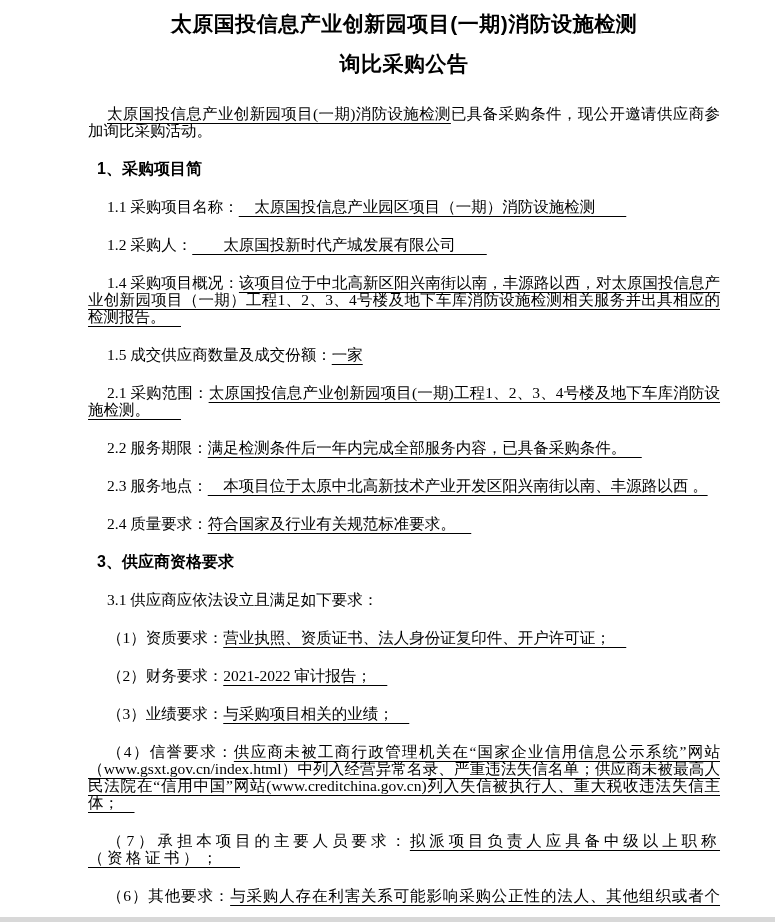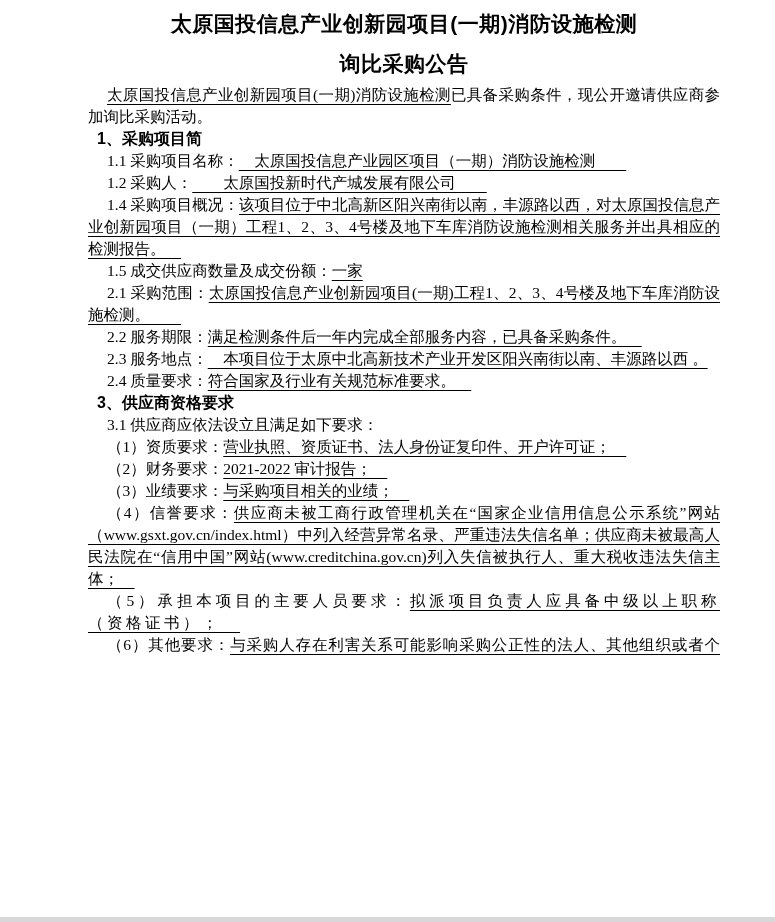"太原国投信息产业创新园项目(一期)消防设施检测已具备采购条件，现公开邀请供应商参" .blk { line-height: 22px -> 17px; margin-top: none -> 21px }
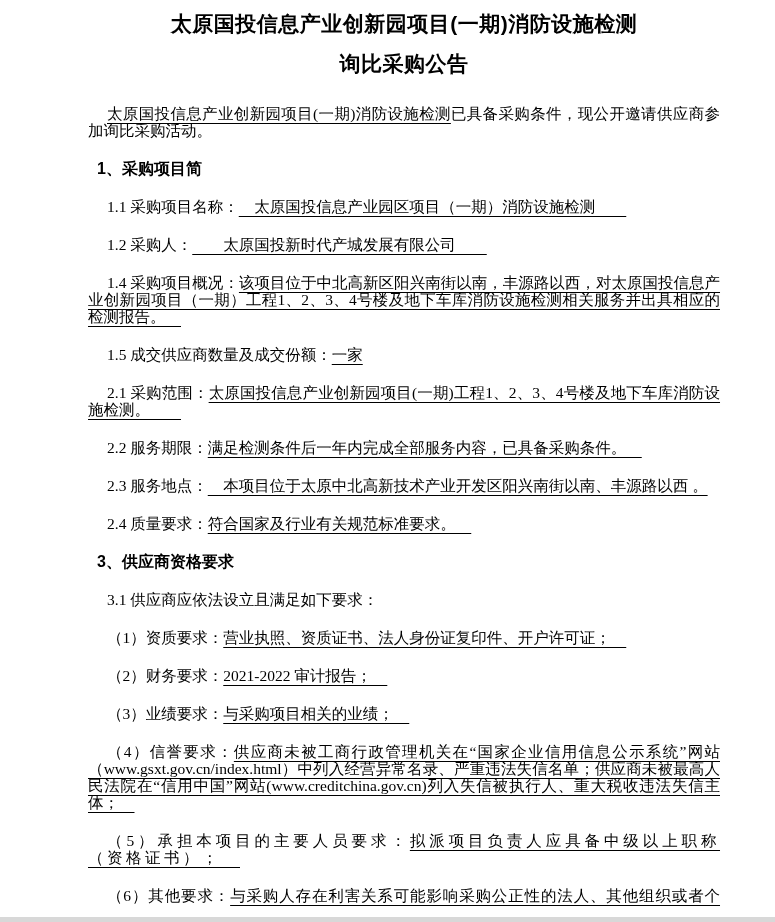"（5）承担本项目的主要人员要求：" span { text: 5 -> 7 }
